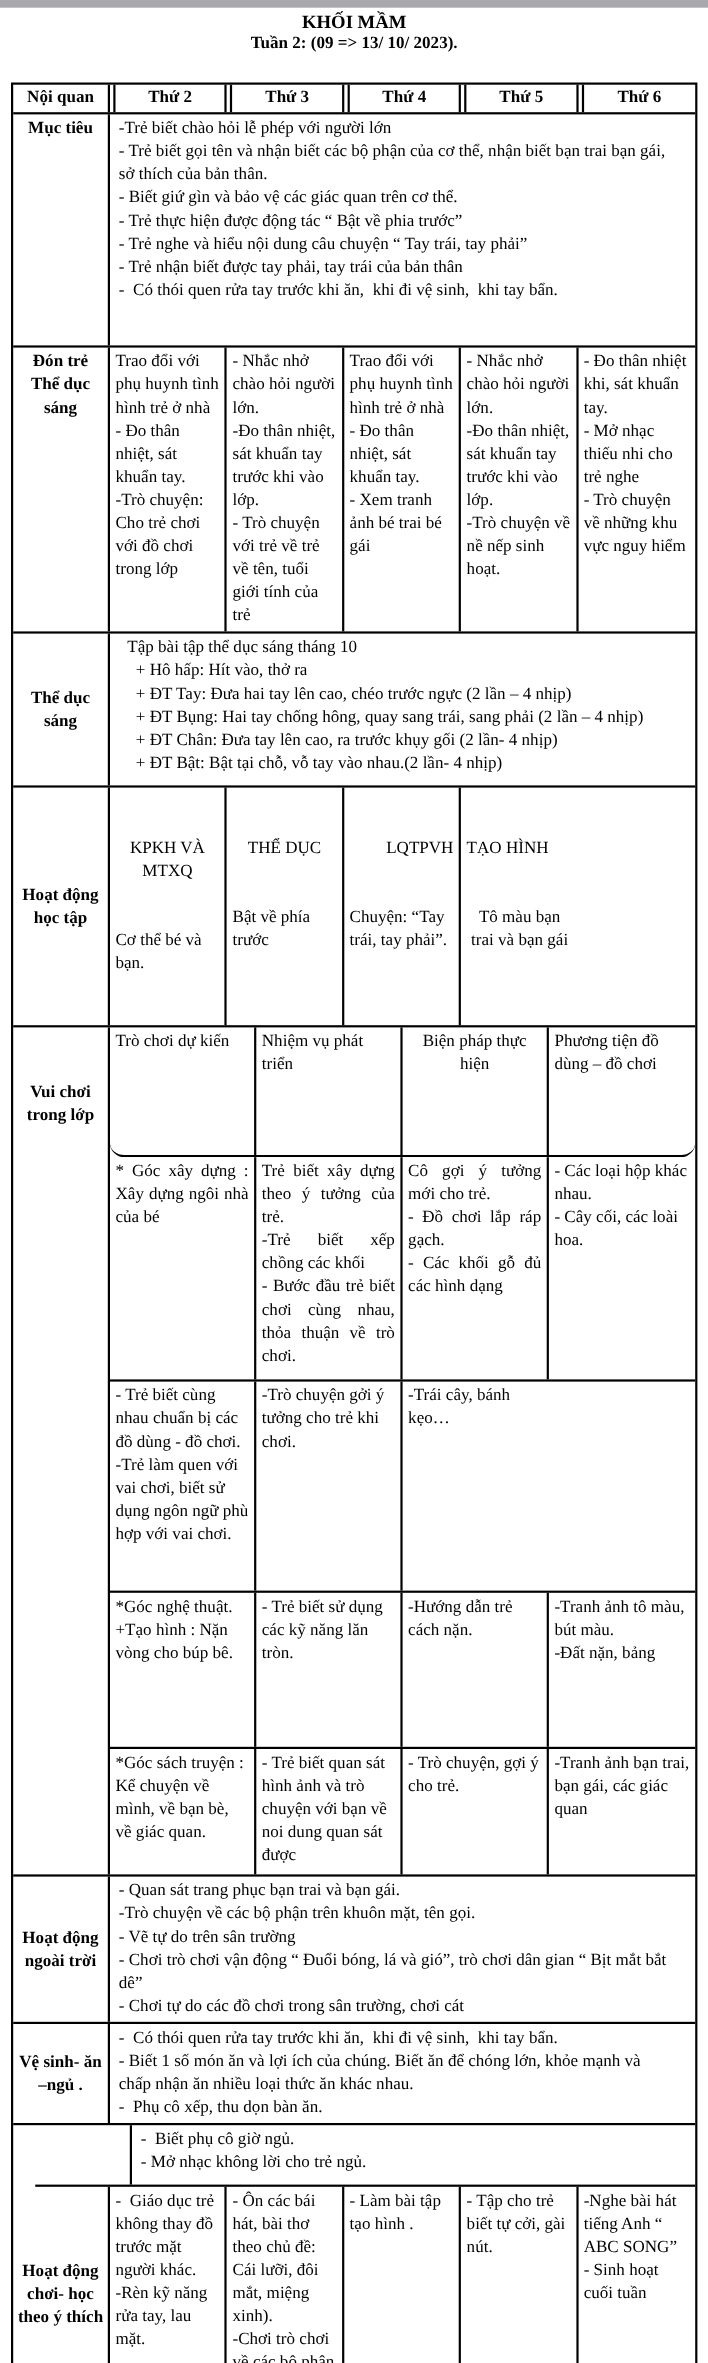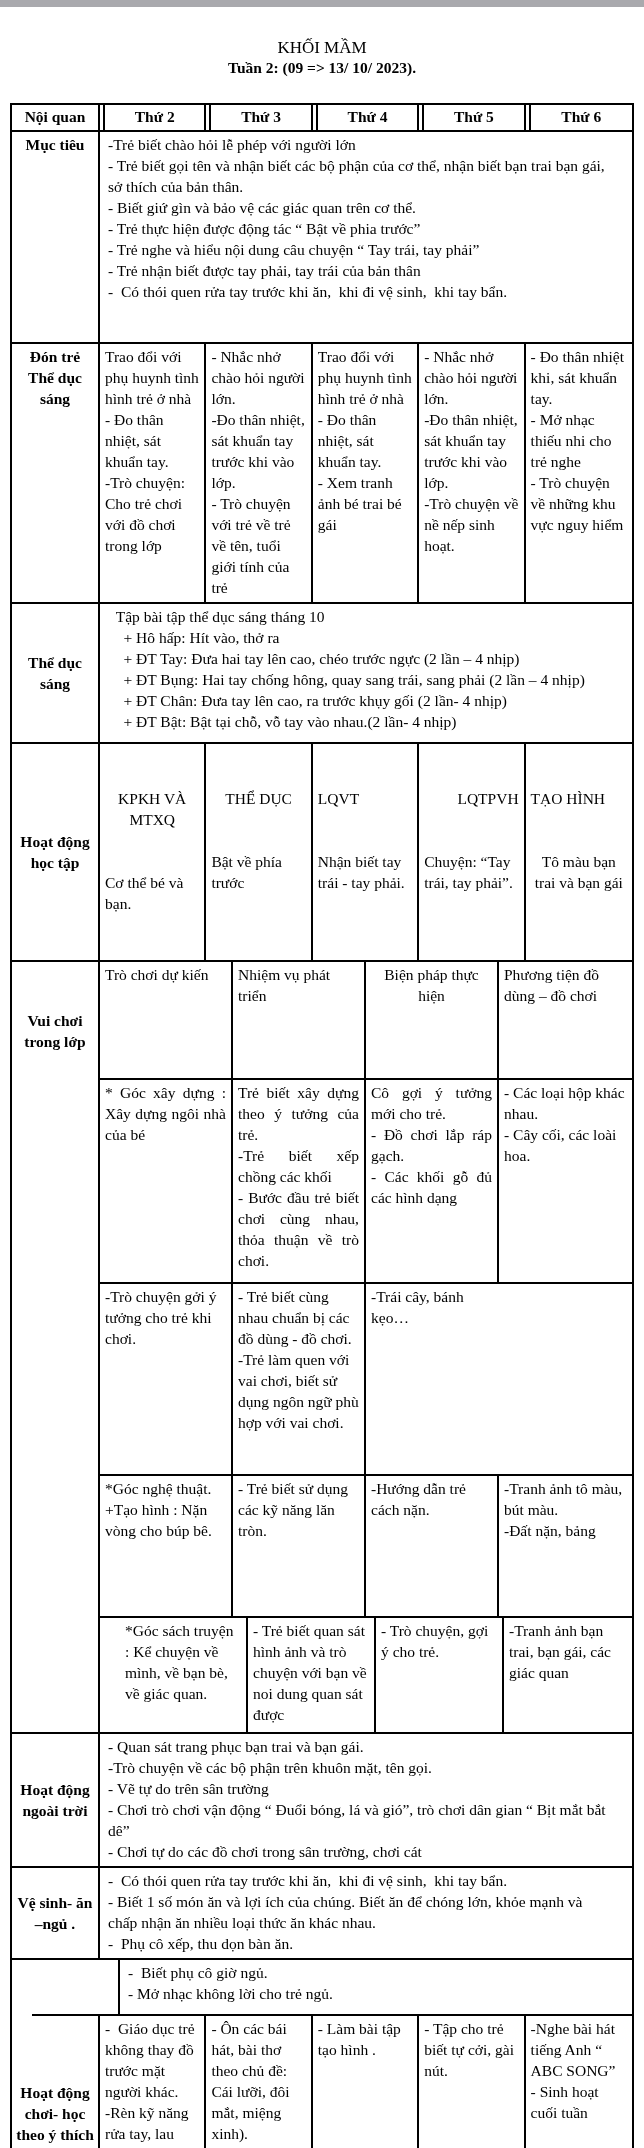"KHỐI MẦM" .title { font-weight: normal -> bold; margin-top: 28px -> none }
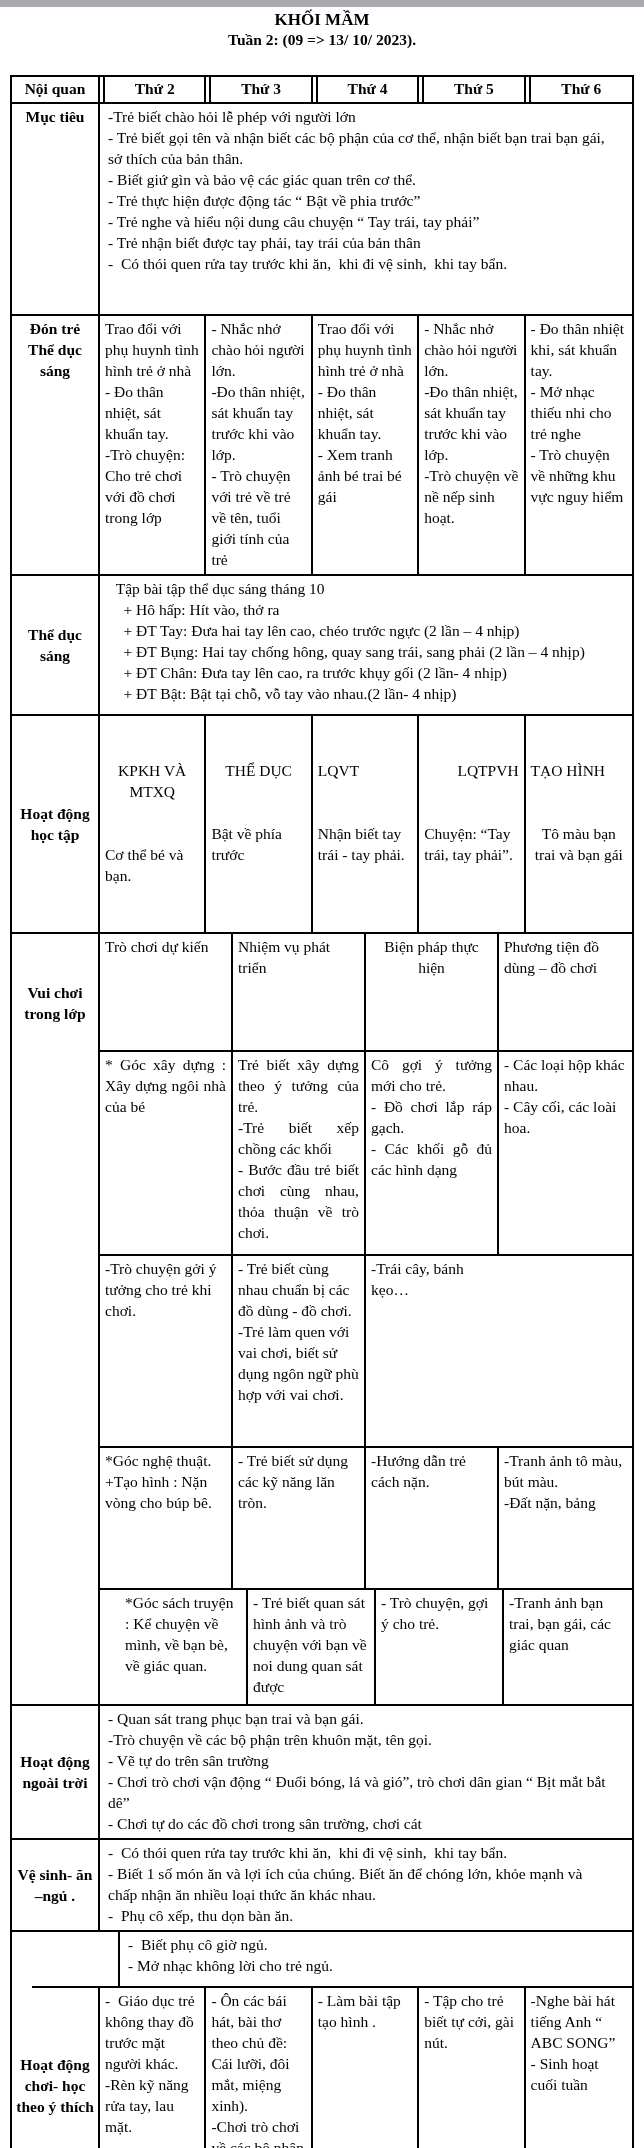"LQVT" div.cell { html: <div> <div>LQVT</div> <div>Nhận biết tay trái - tay phải.</div> </div> -> none }
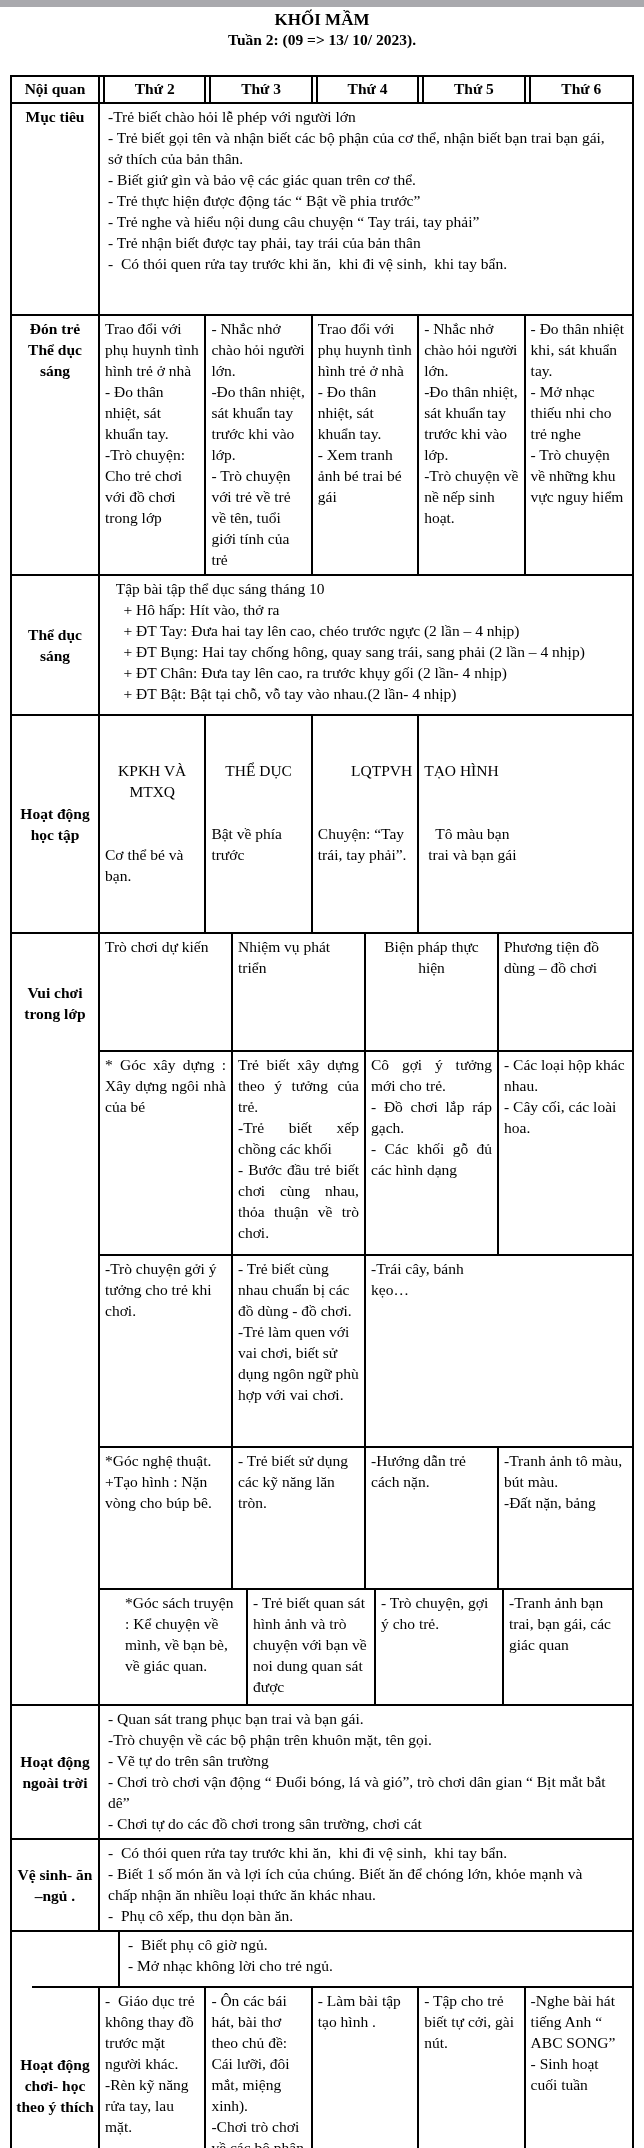"Trò chơi dự kiến" .vc-head { border-radius: none -> 13px }
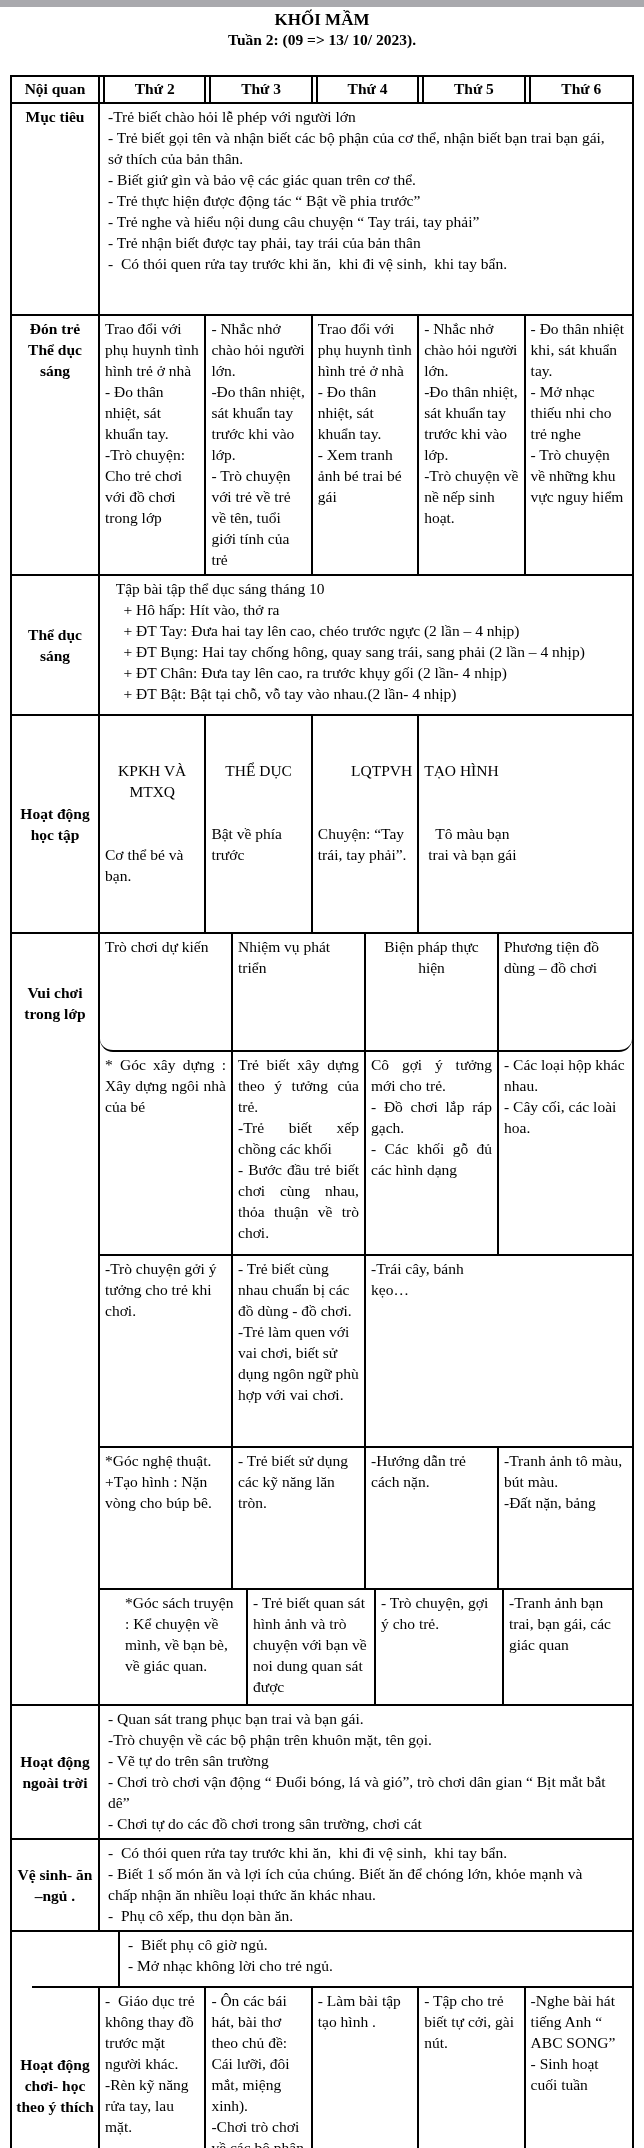"-Trò chuyện gởi ý tưởng" div.cell { order: before "- Trẻ biết cùng nhau" -> after "- Trẻ biết cùng nhau" }
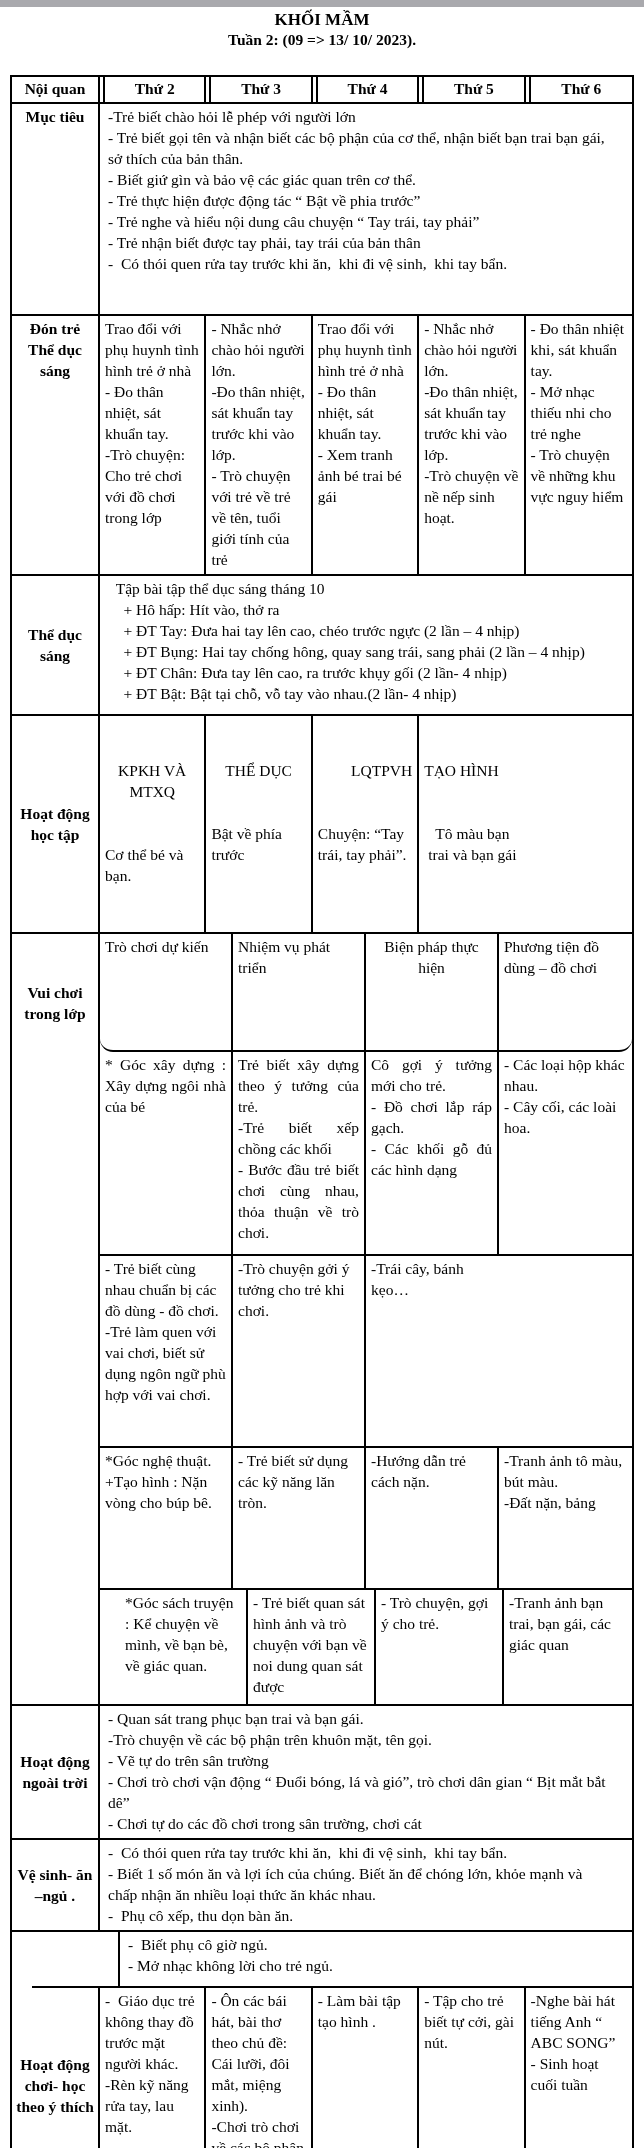"*Góc sách truyện : Kể" .vc-r4 { padding-left: 20px -> none }
